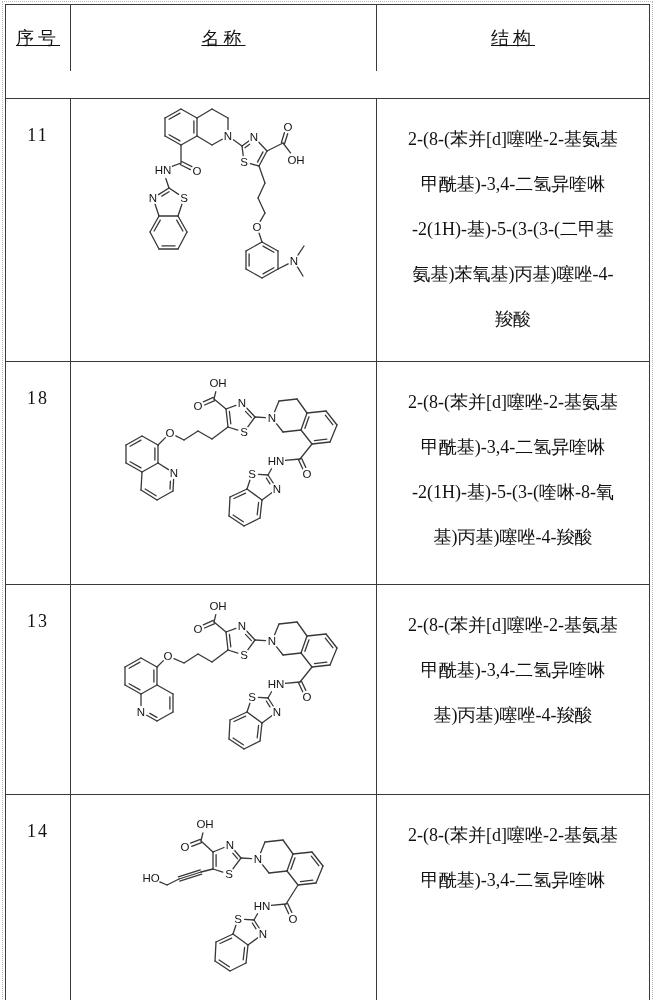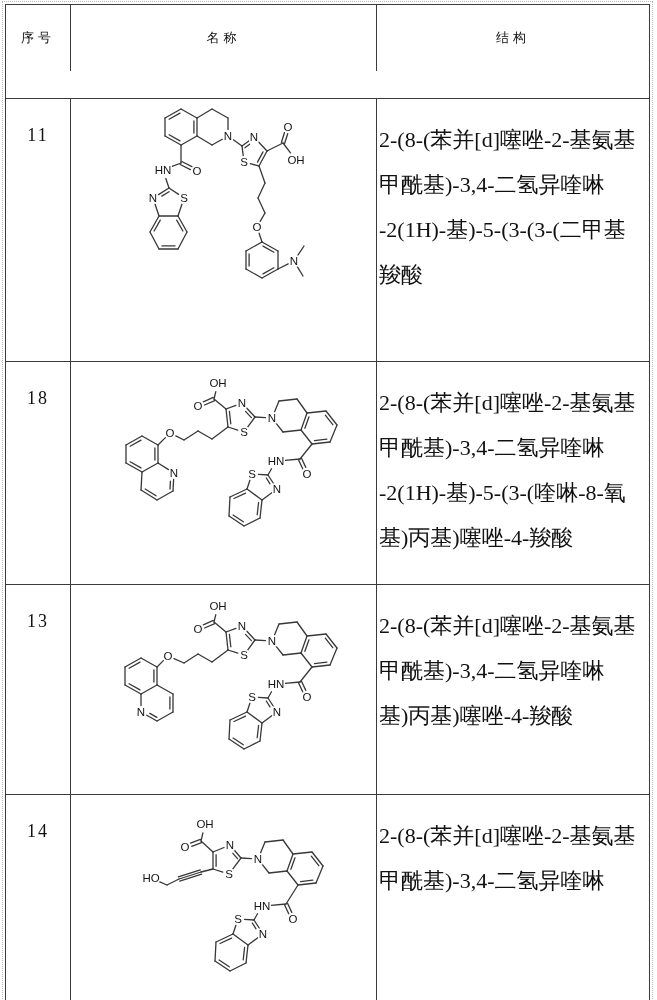"序号" .hd .cell { font-size: 13px -> 18px; text-decoration: none -> underline }
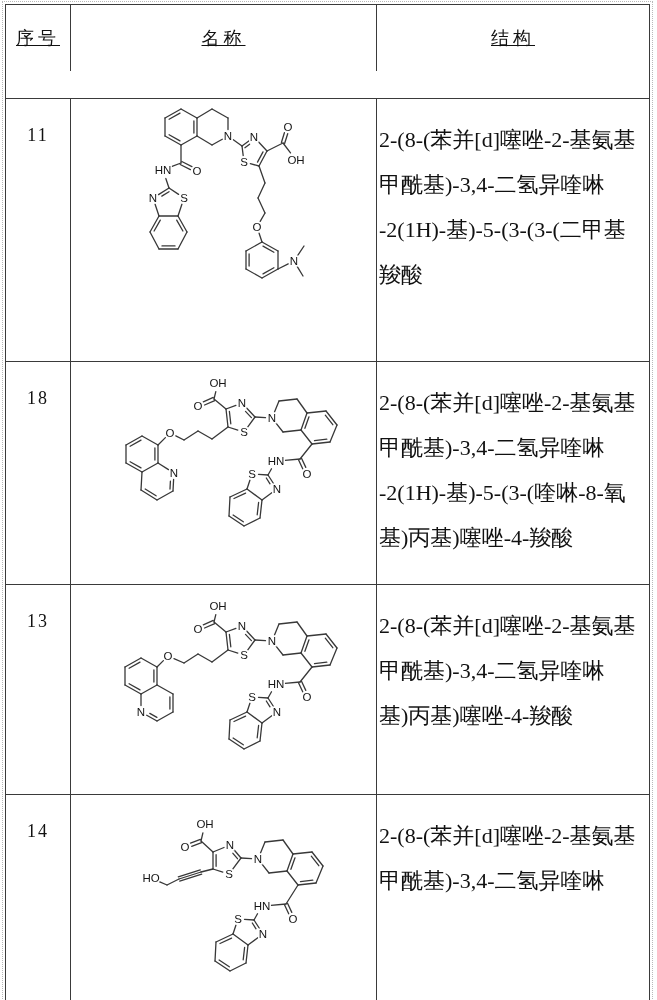"2-(8-(苯并[d]噻唑-2-基氨基" .nline { font-size: 22px -> 18px; text-align: left -> center }
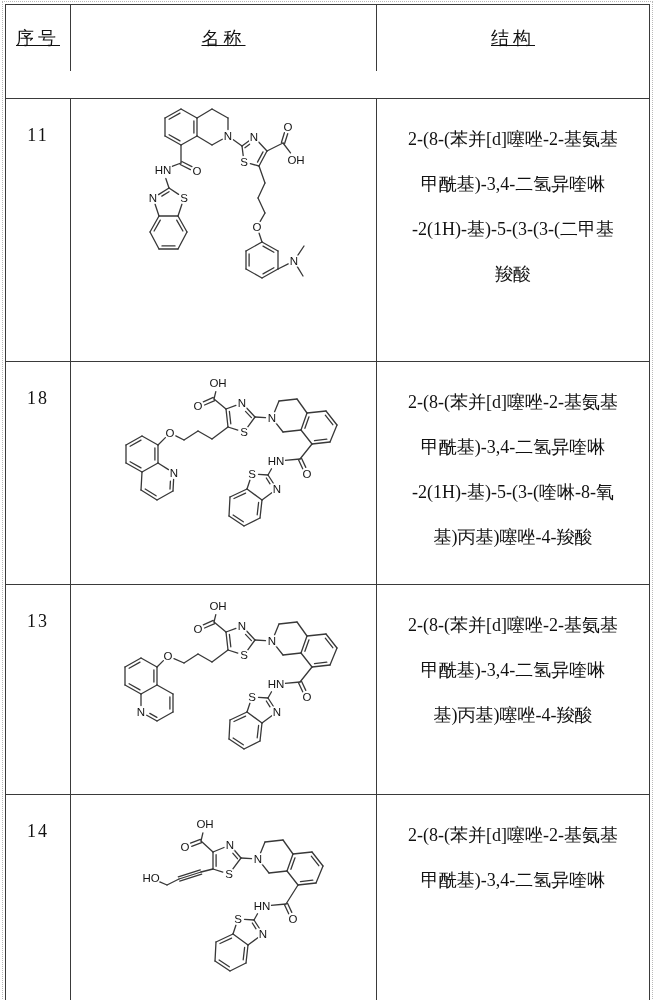"氨基)苯氧基)丙基)噻唑-4-" div.nline { html: none -> <div>氨基)苯氧基)丙基)噻唑-4-</div> }
